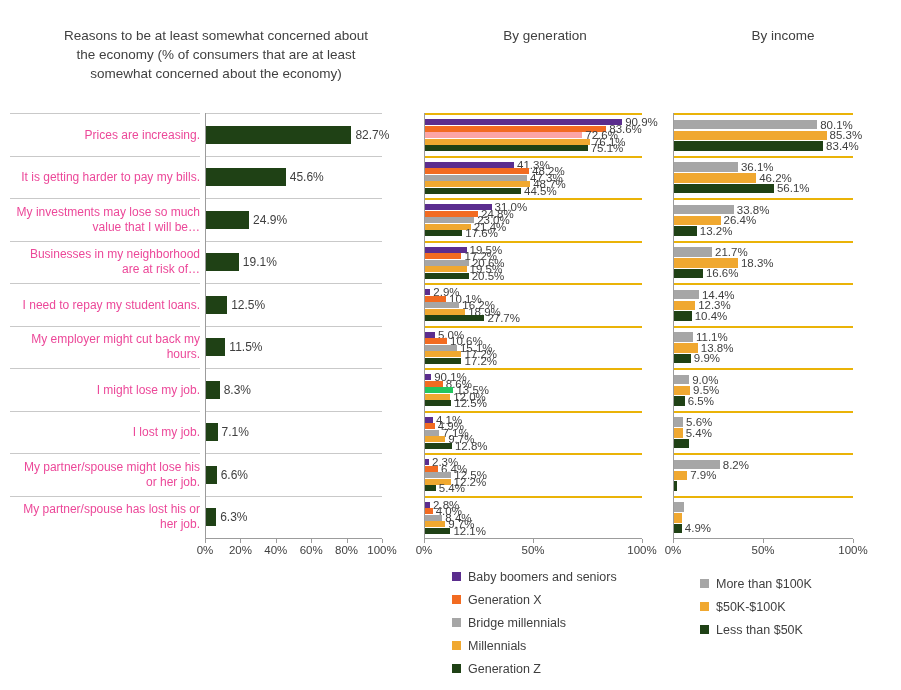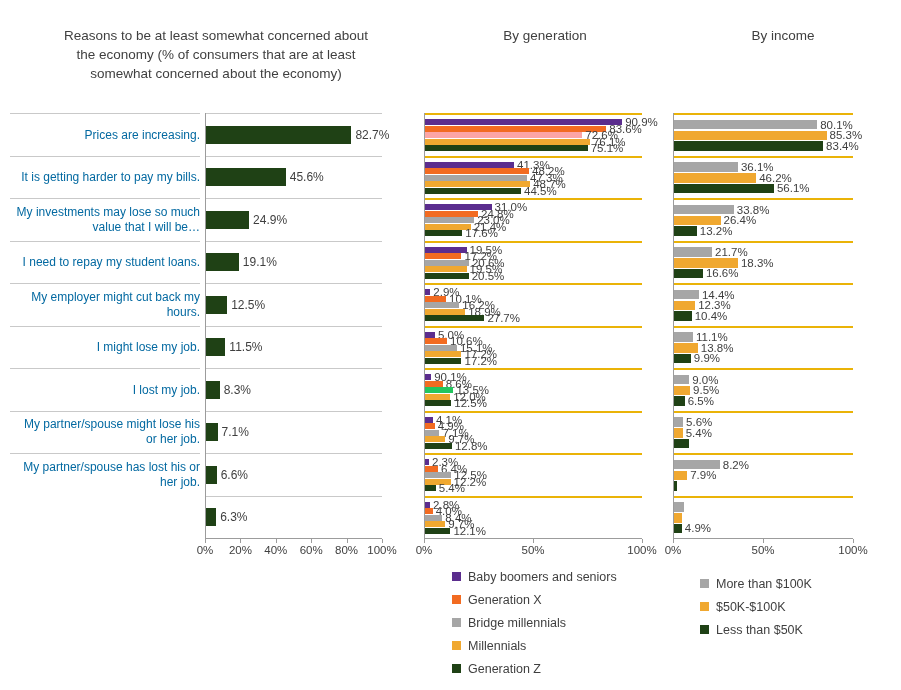"Prices are increasing." .lrow-label { color: #0369a1 -> #ec4899 }
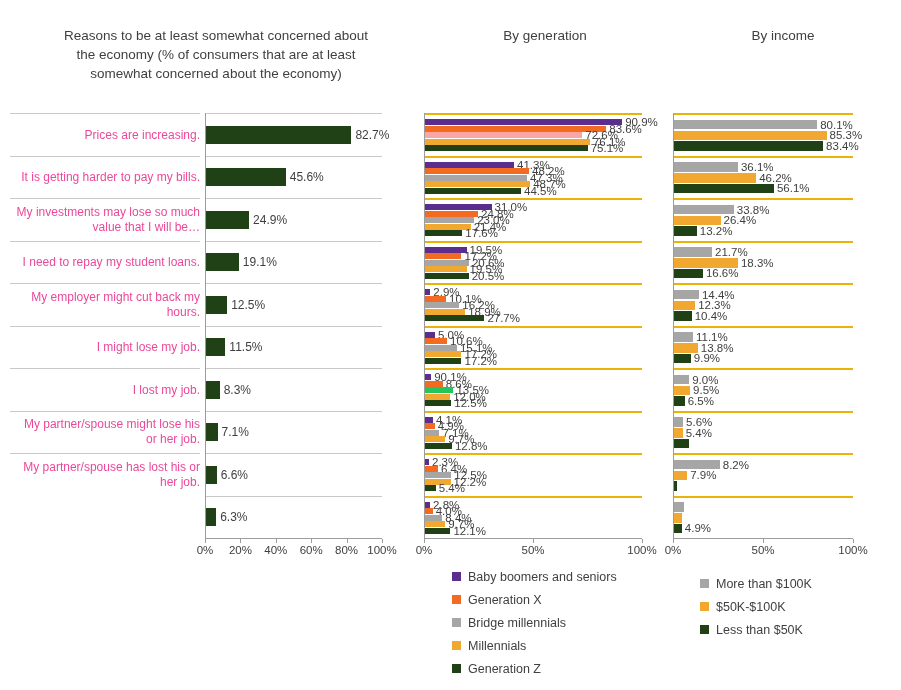"Businesses in my neighborhood are" div.lrow { html: none -> <div> <div>Businesses in my neighborhood are at risk of…</div> </div> }
